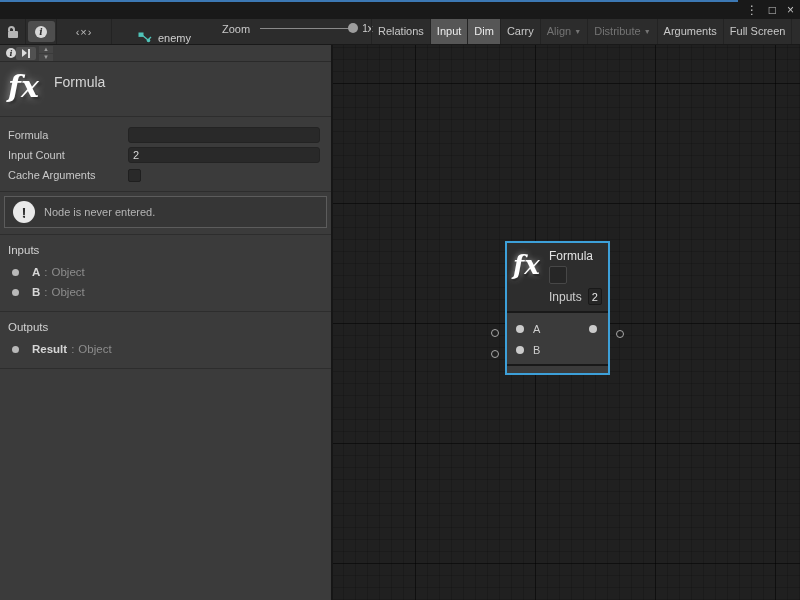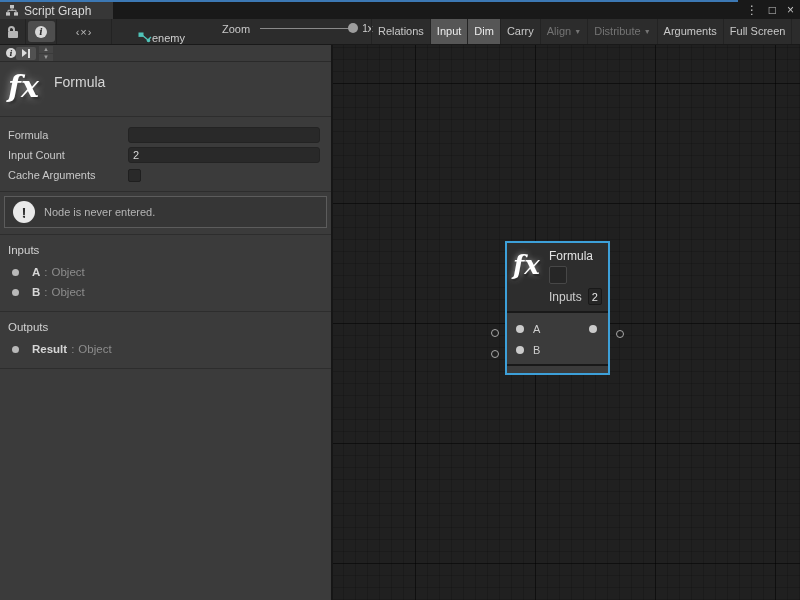"Script Graph" div.tab { html: <div> <span> <svg> <rect></rect> <rect></rect> <rect></rect> <path></path> </svg> </span> <span>Script Graph</span> </div> -> none }
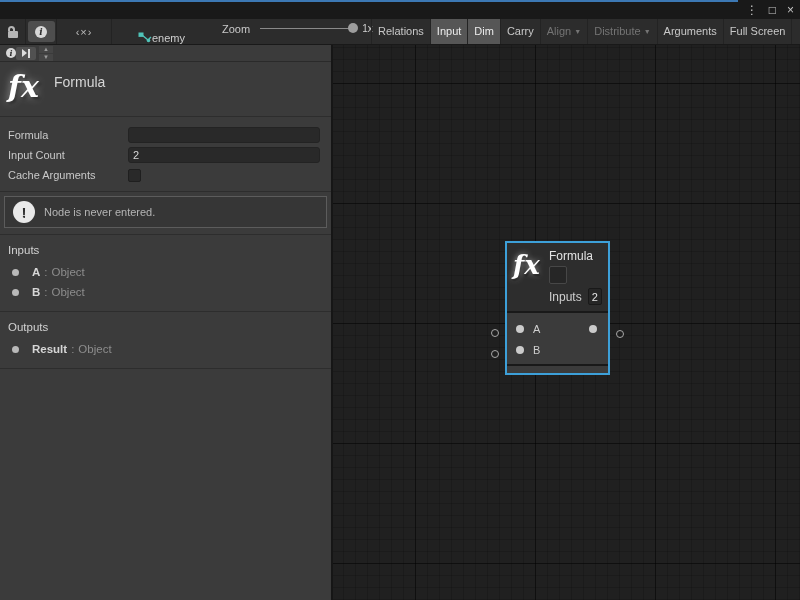"enemy" .crumb { gap: none -> 6px }
